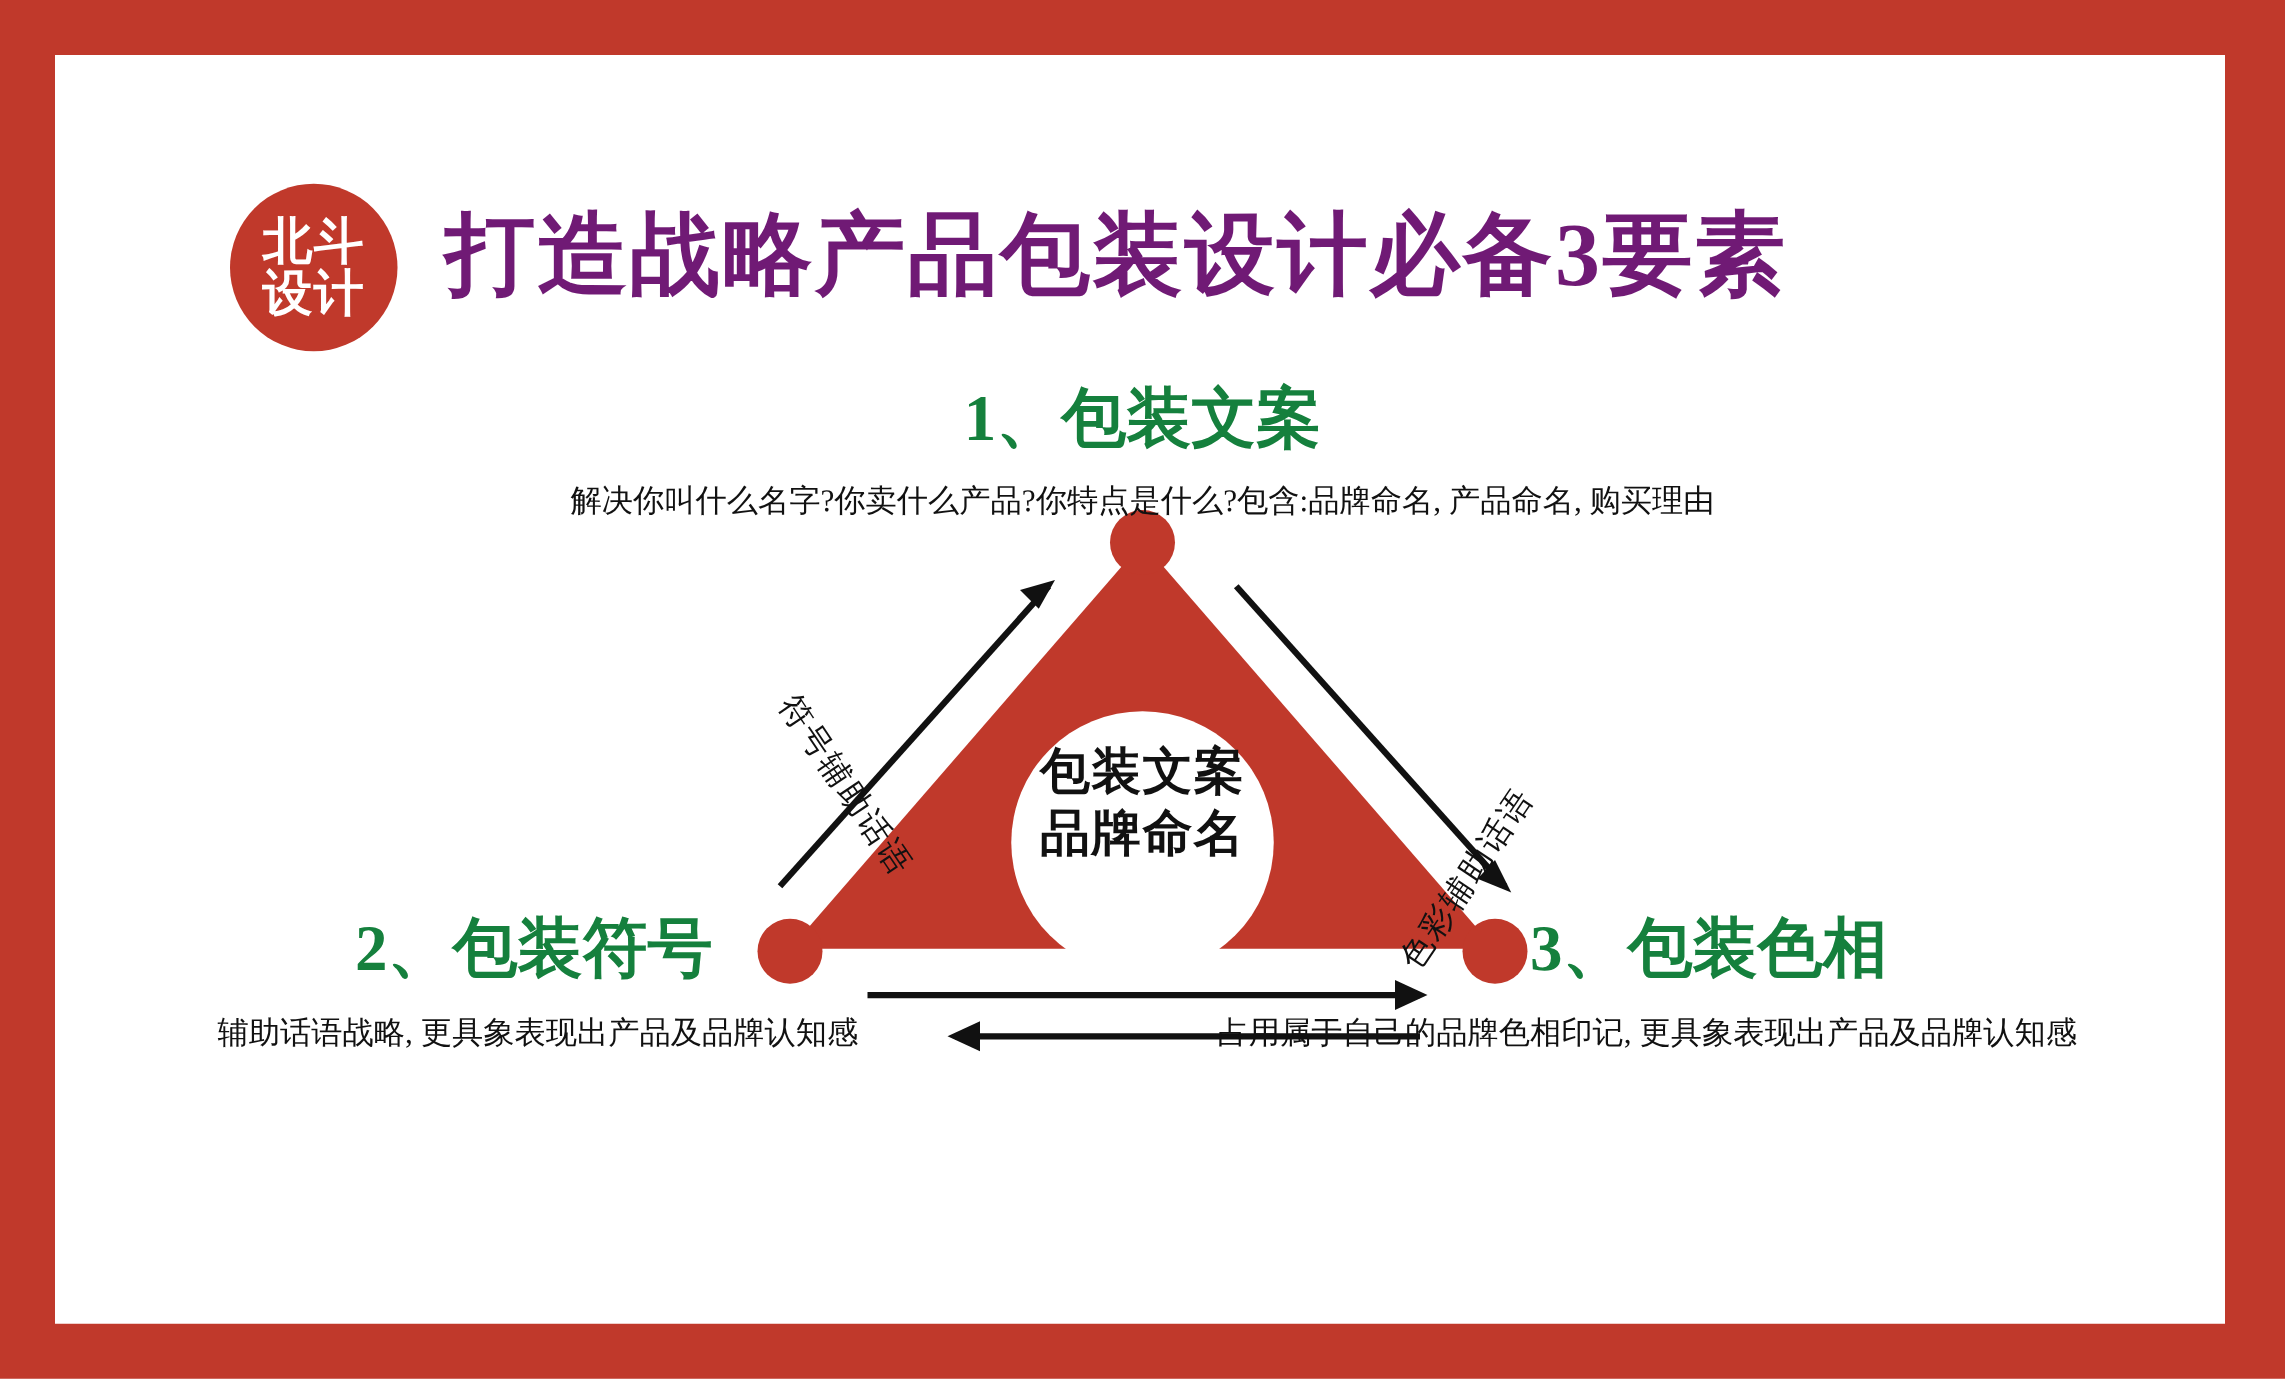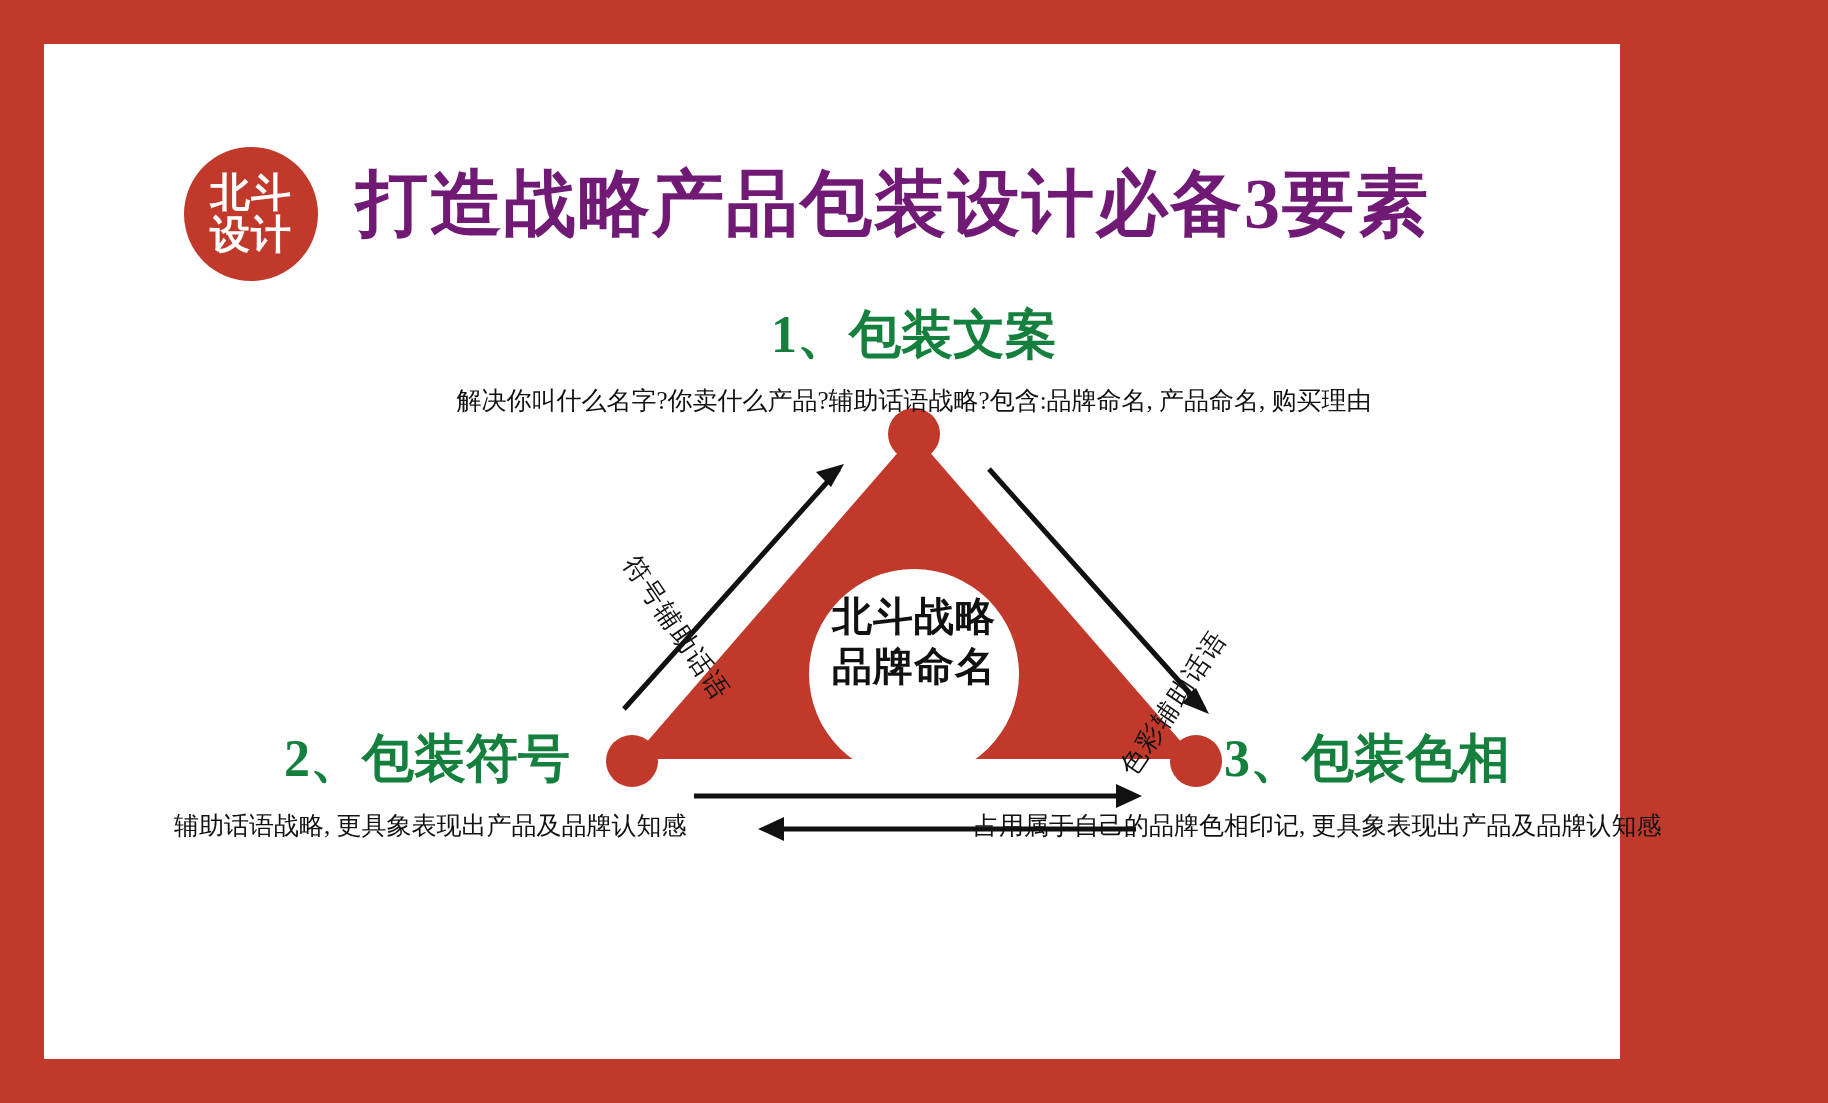"北斗" .inner { width: 1576px -> 1736px }
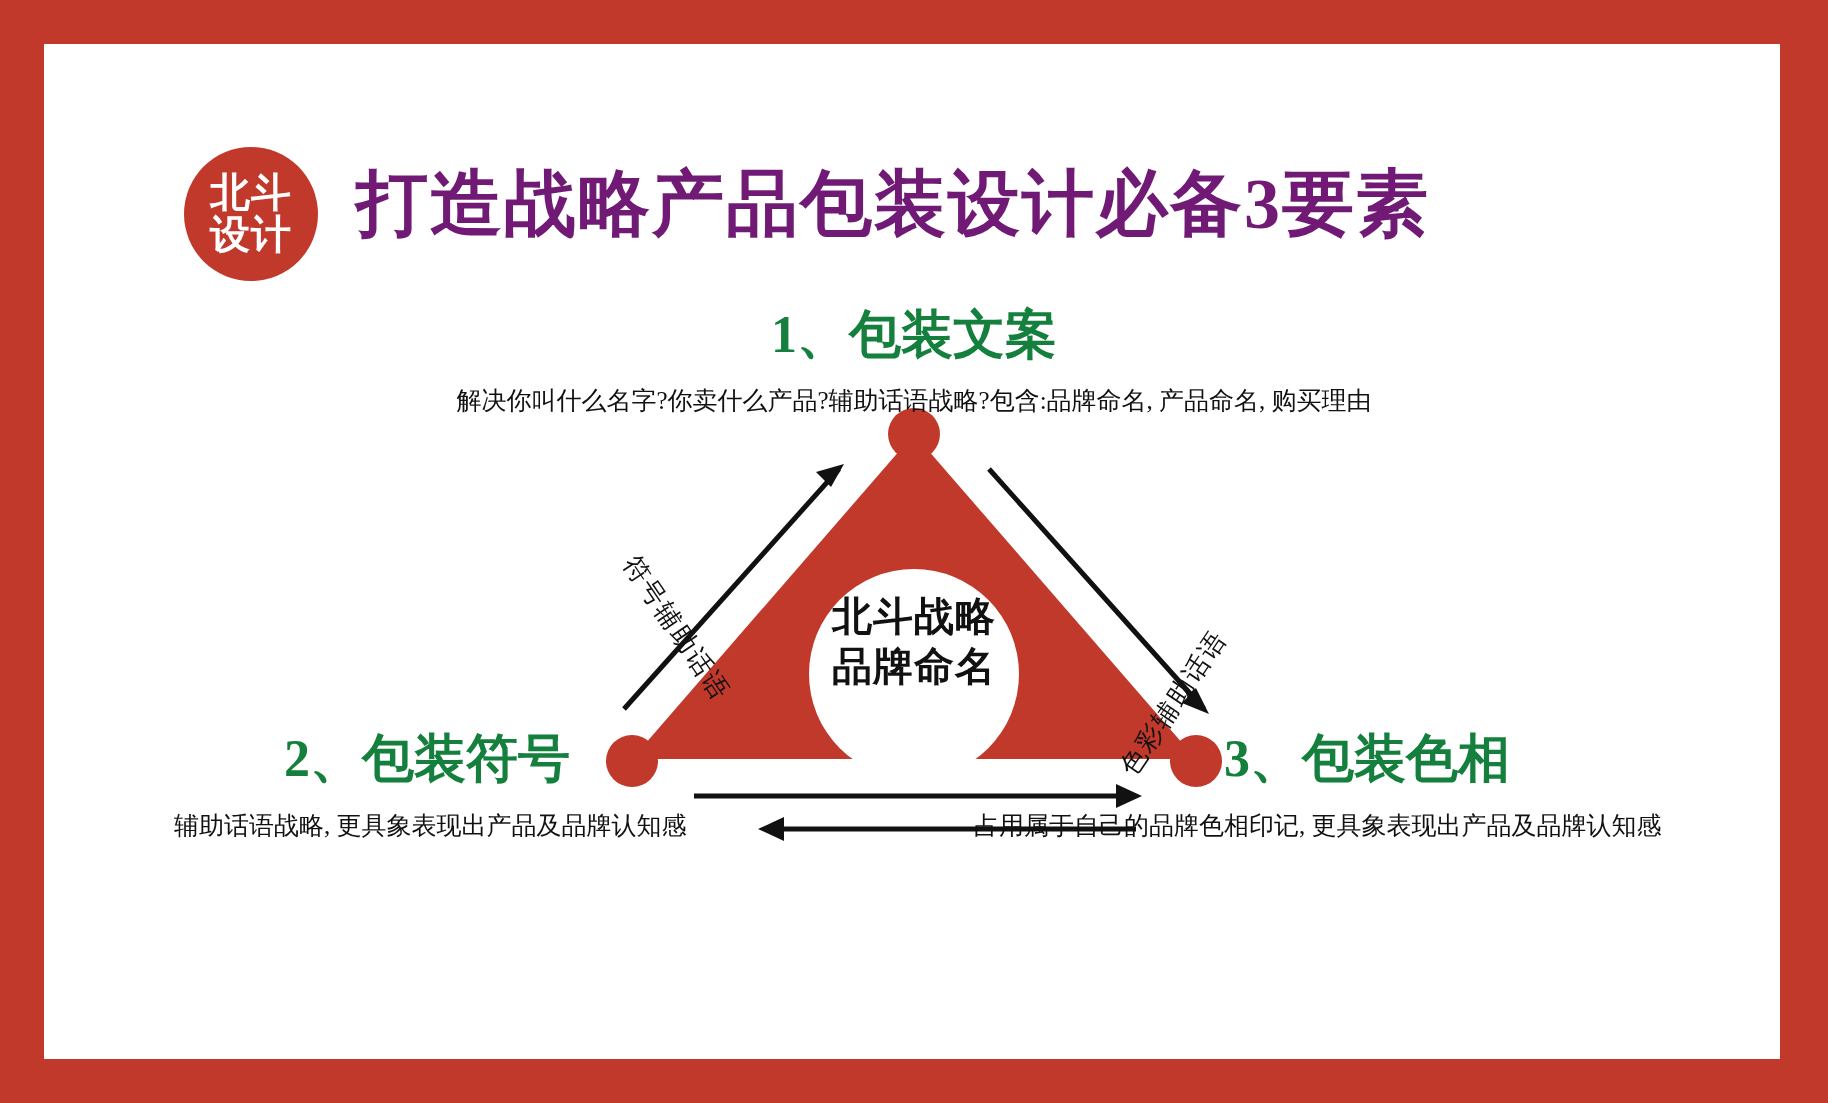"解决你叫什么名字?你卖什么产品?辅助话语战略?包含:品牌命名, 产品命名," div.node-desc { text: 辅助话语战略 -> 你特点是什么 }
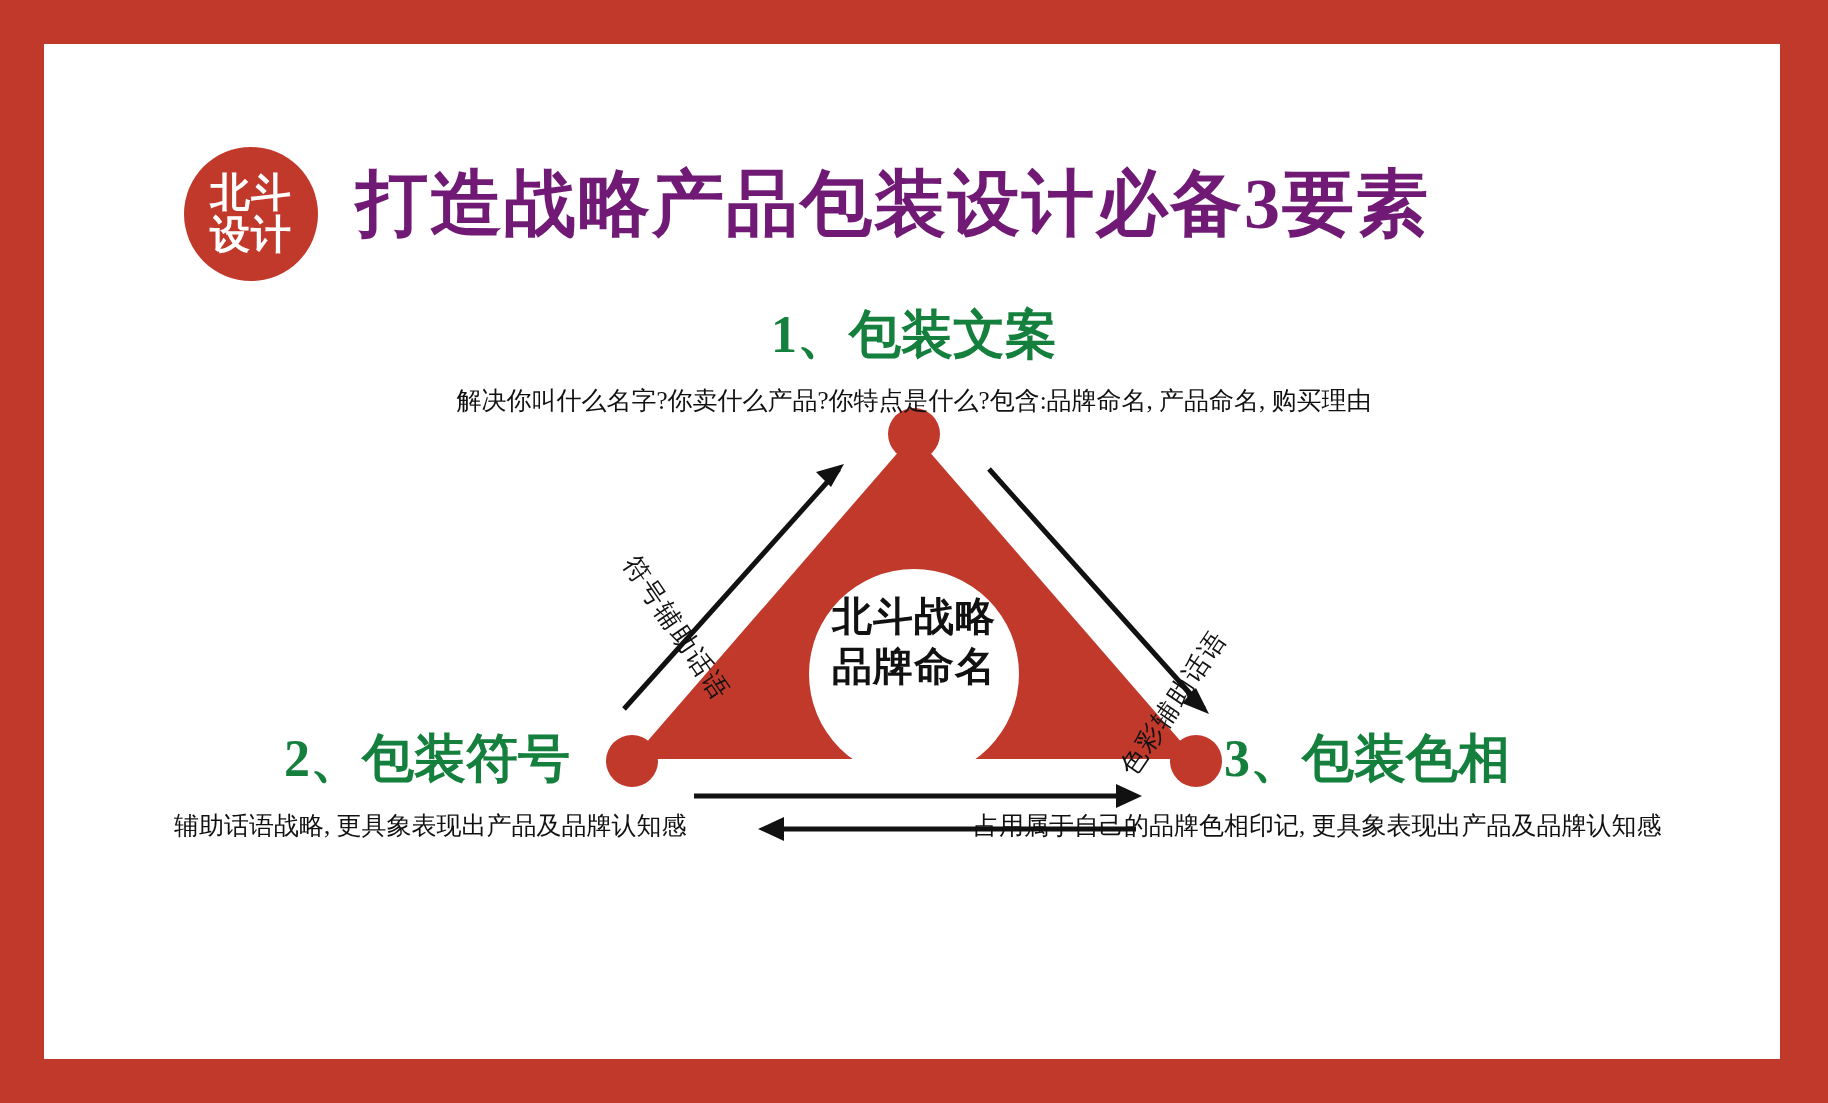"北斗战略" div { text: 北斗战略 -> 包装文案 }
